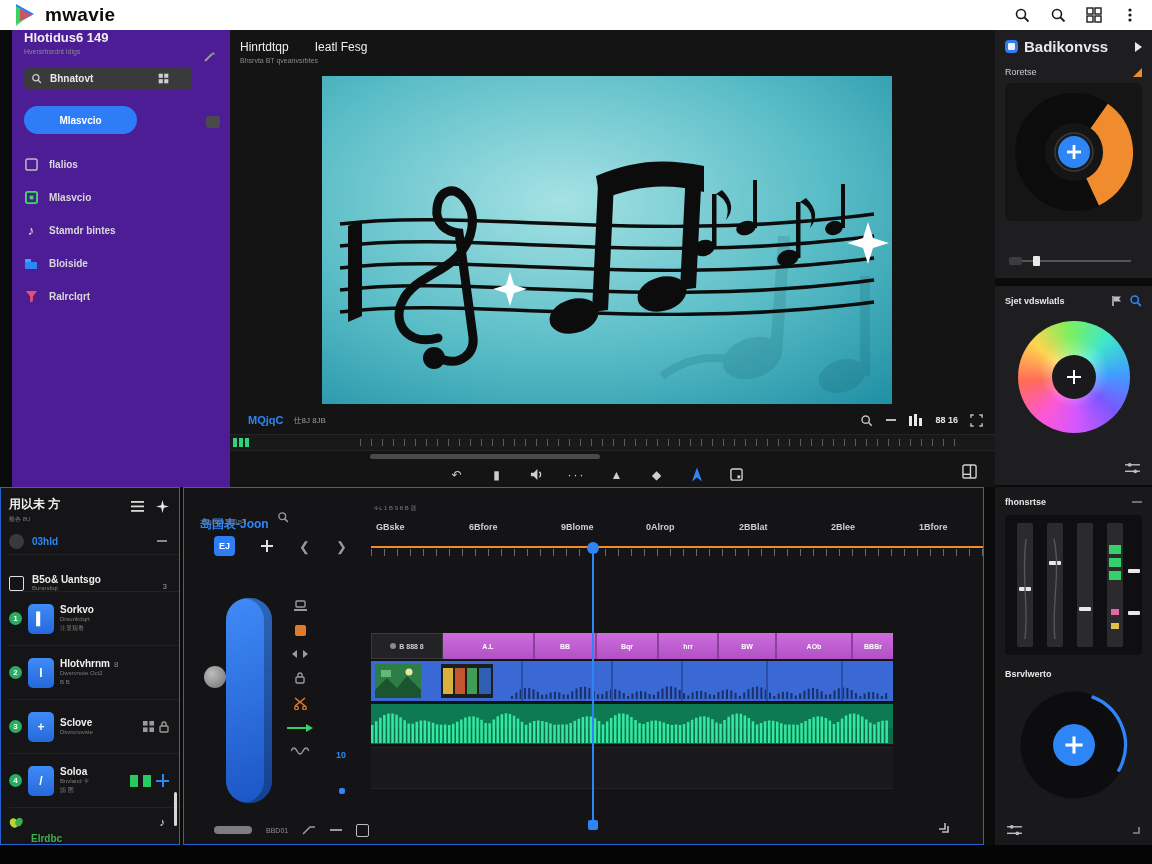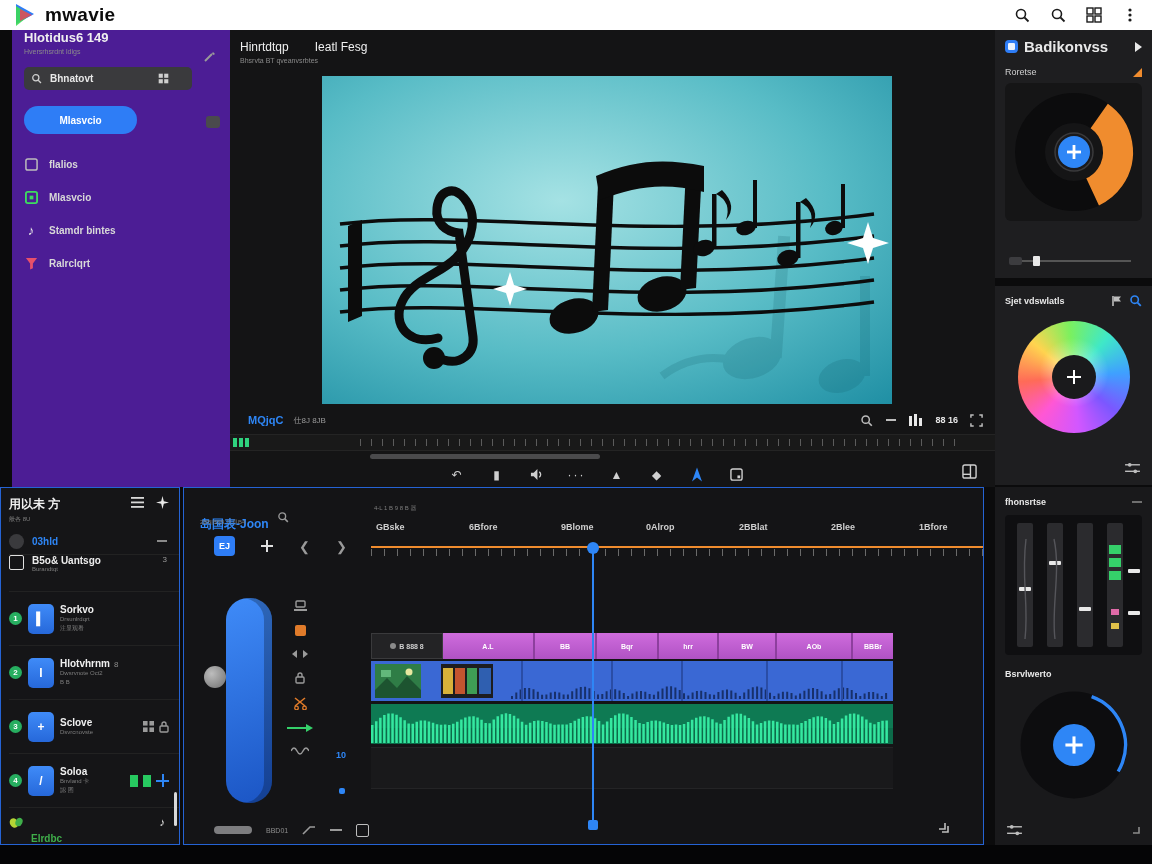"Bloiside" div.mp-item { html: none -> <div> <span> <svg> <path></path> <rect></rect> </svg> </span> <span>Bloiside</span> </div> }
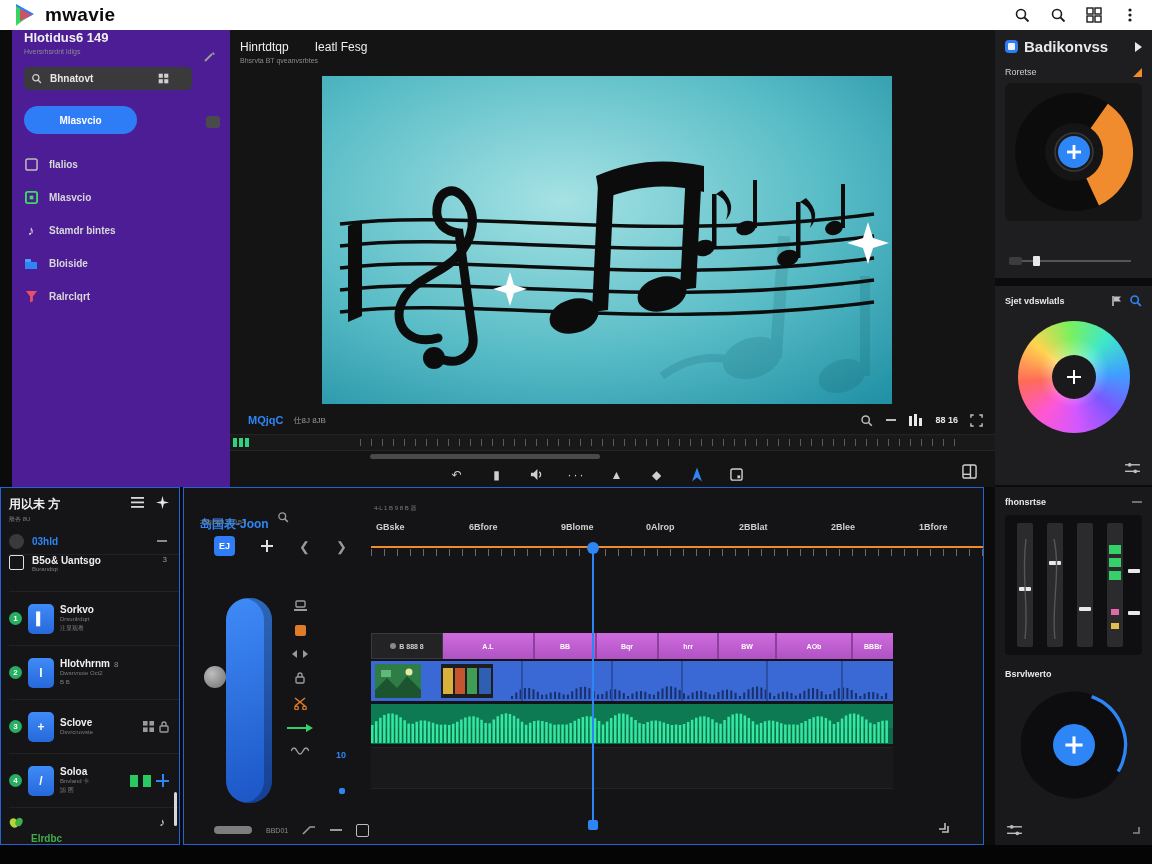"用以未 方" .tk-head { align-items: flex-start -> flex-end }
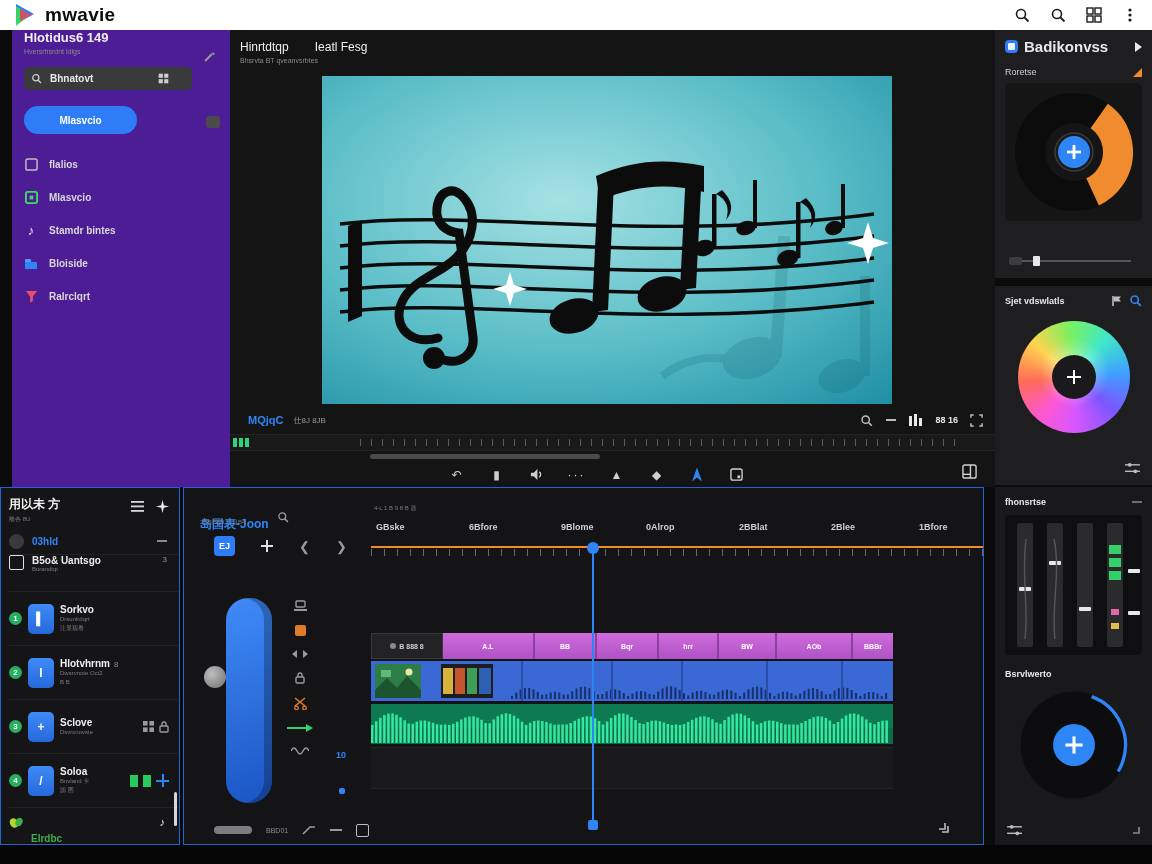"B5o& Uantsgo" .tk-group { align-items: flex-start -> flex-end }
